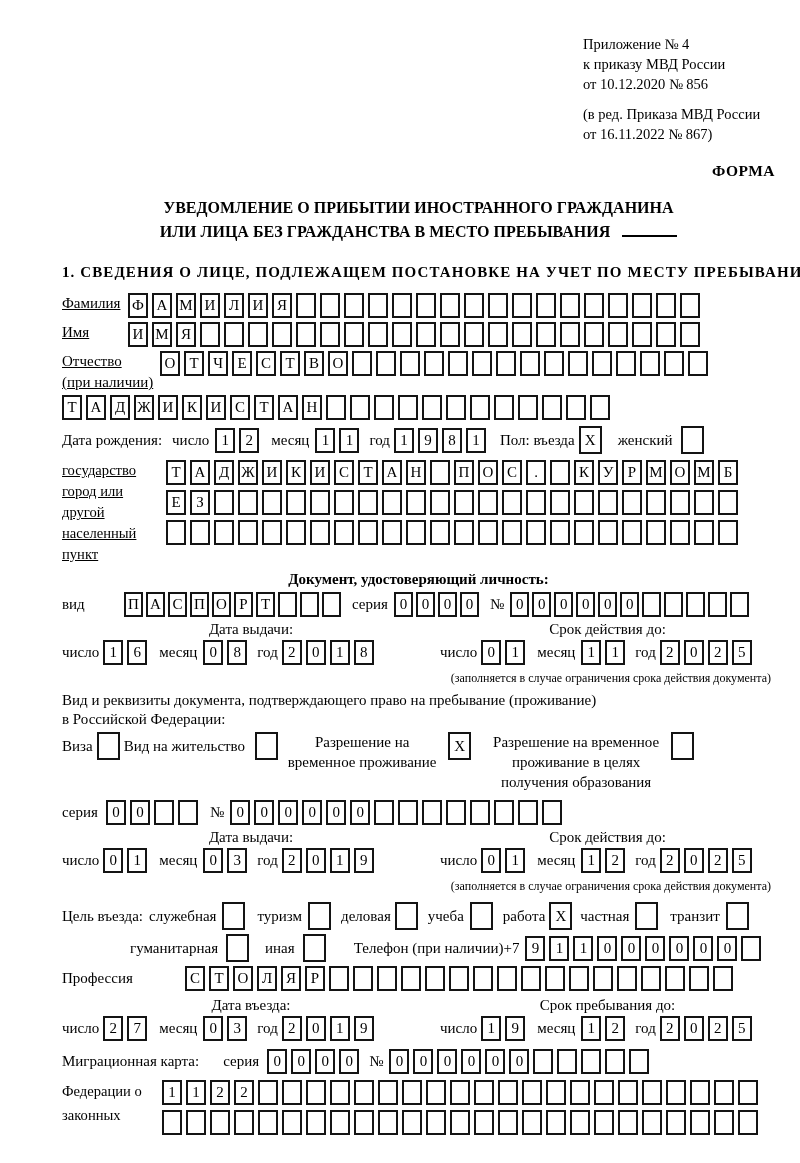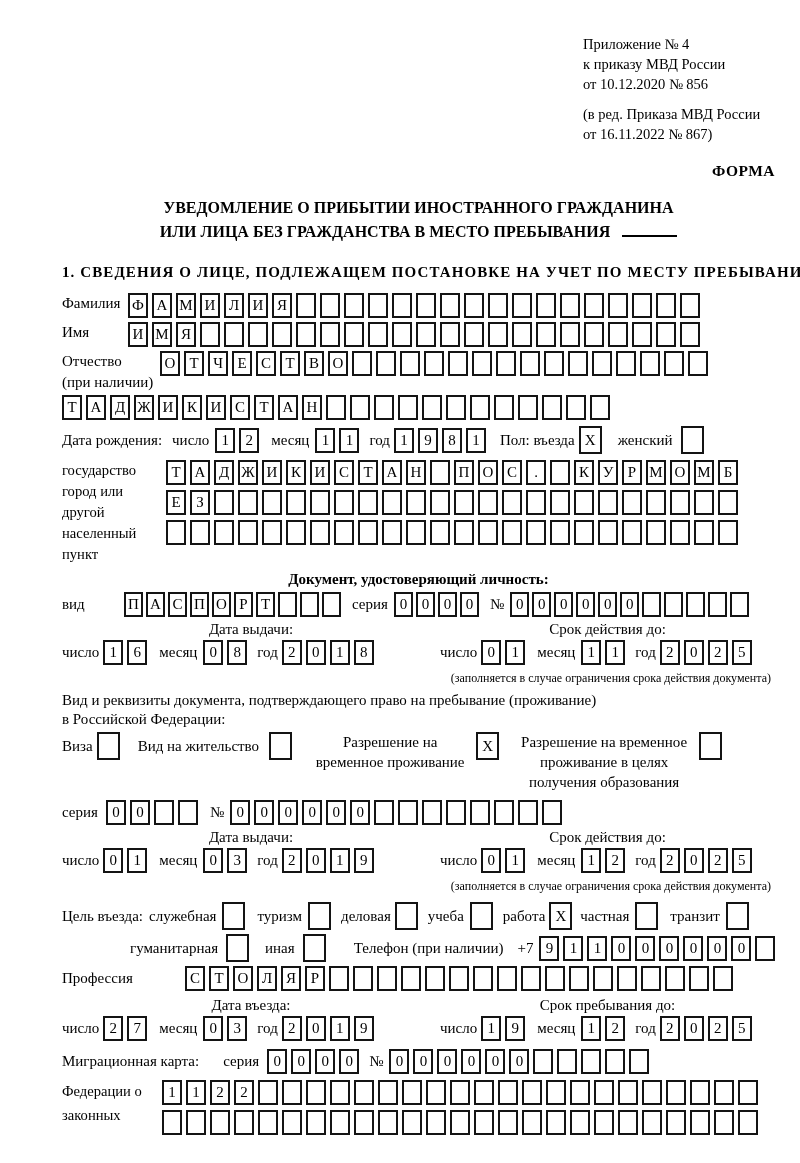"Фамилия" .lblcol { text-decoration: none -> underline }
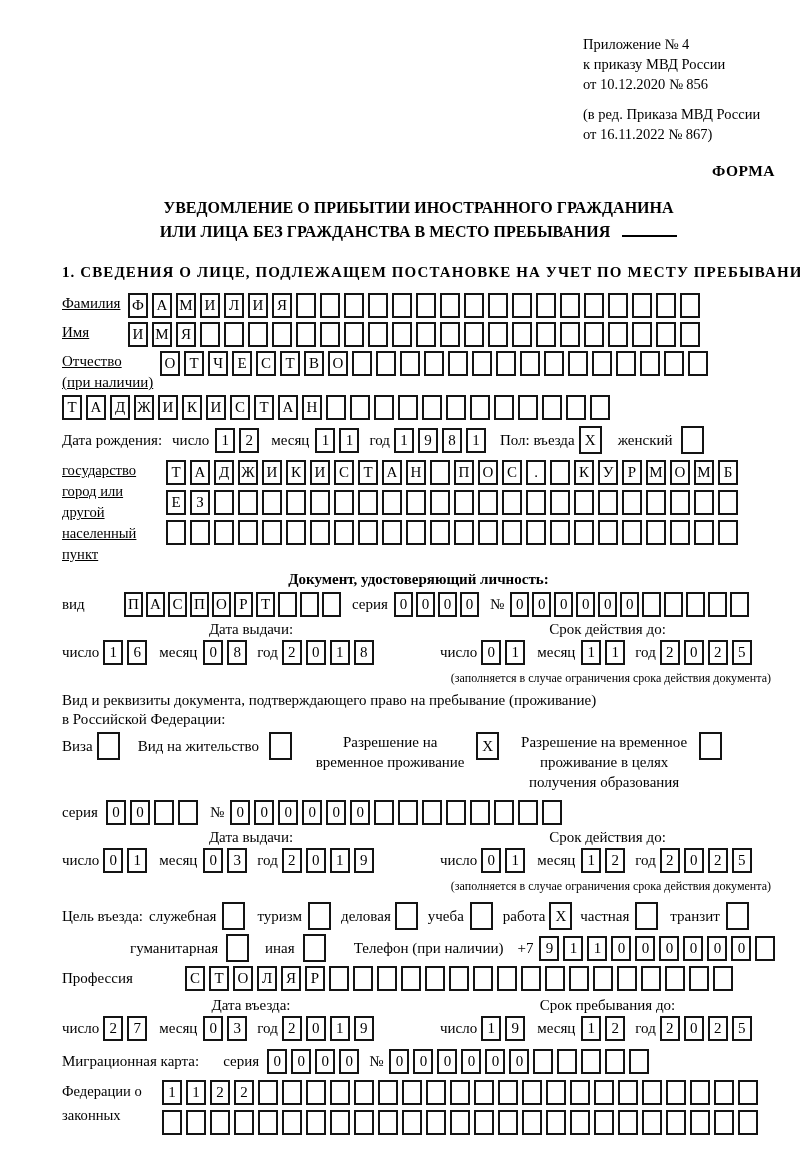"Вид на жительство" .ml14 { margin-left: 14px -> none }
